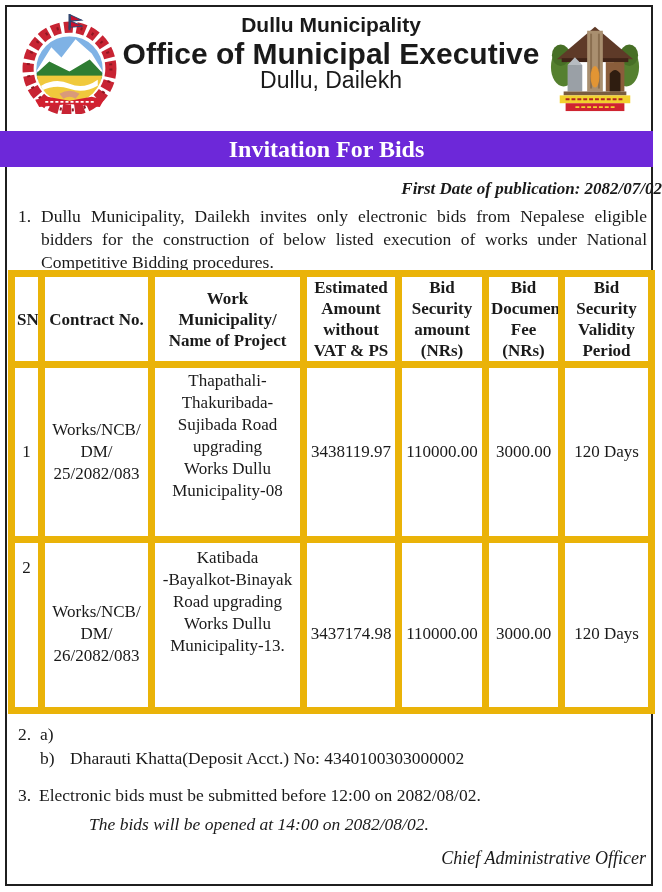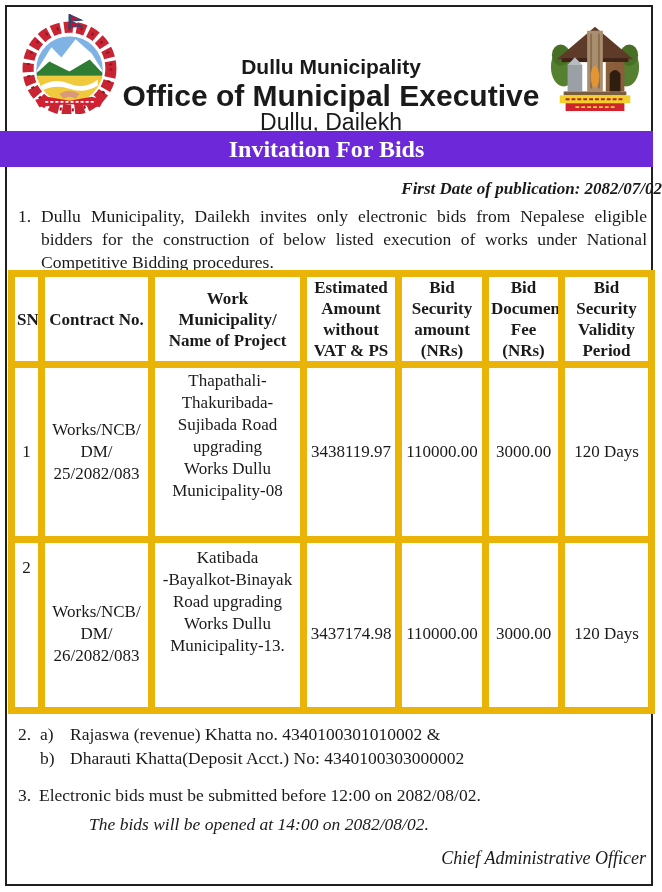"Dullu Municipality" .h-muni { margin-top: 42px -> none }
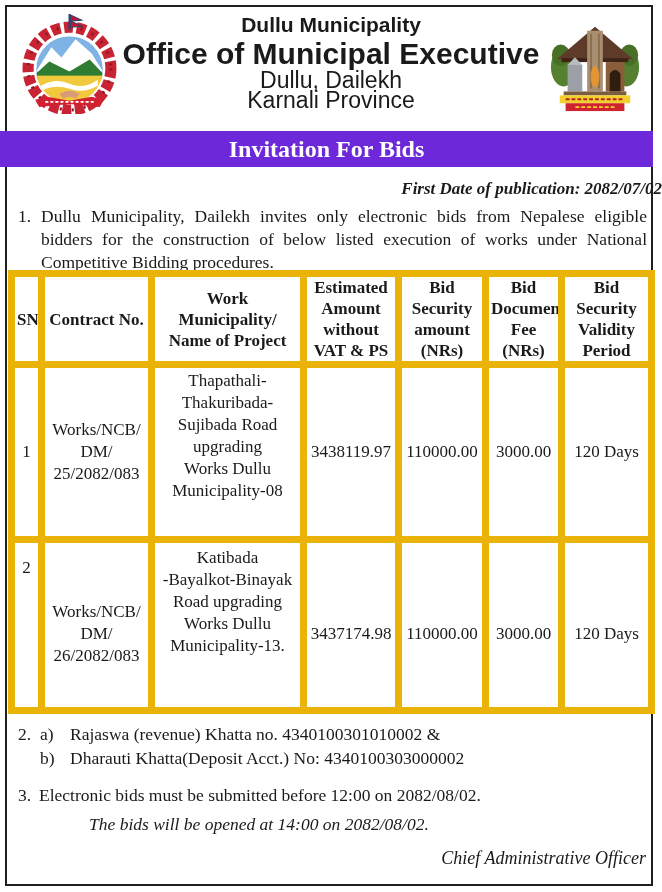"Karnali Province" div.h-prov { html: <div>Karnali Province</div> -> none }
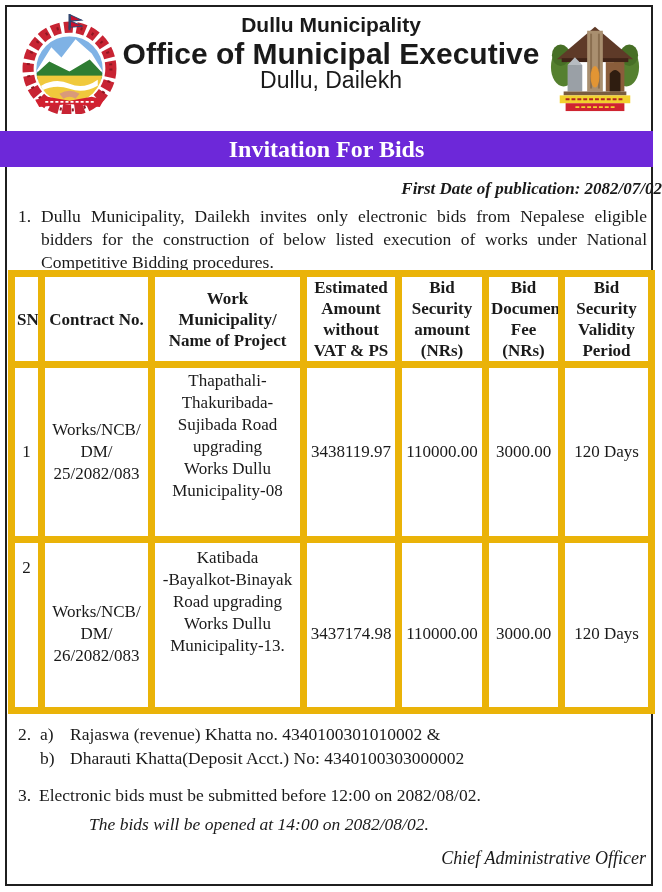"Rajaswa (revenue) Khatta no." span { html: <span>Rajaswa (revenue) Khatta no. 4340100301010002 &amp;</span> -> none }
